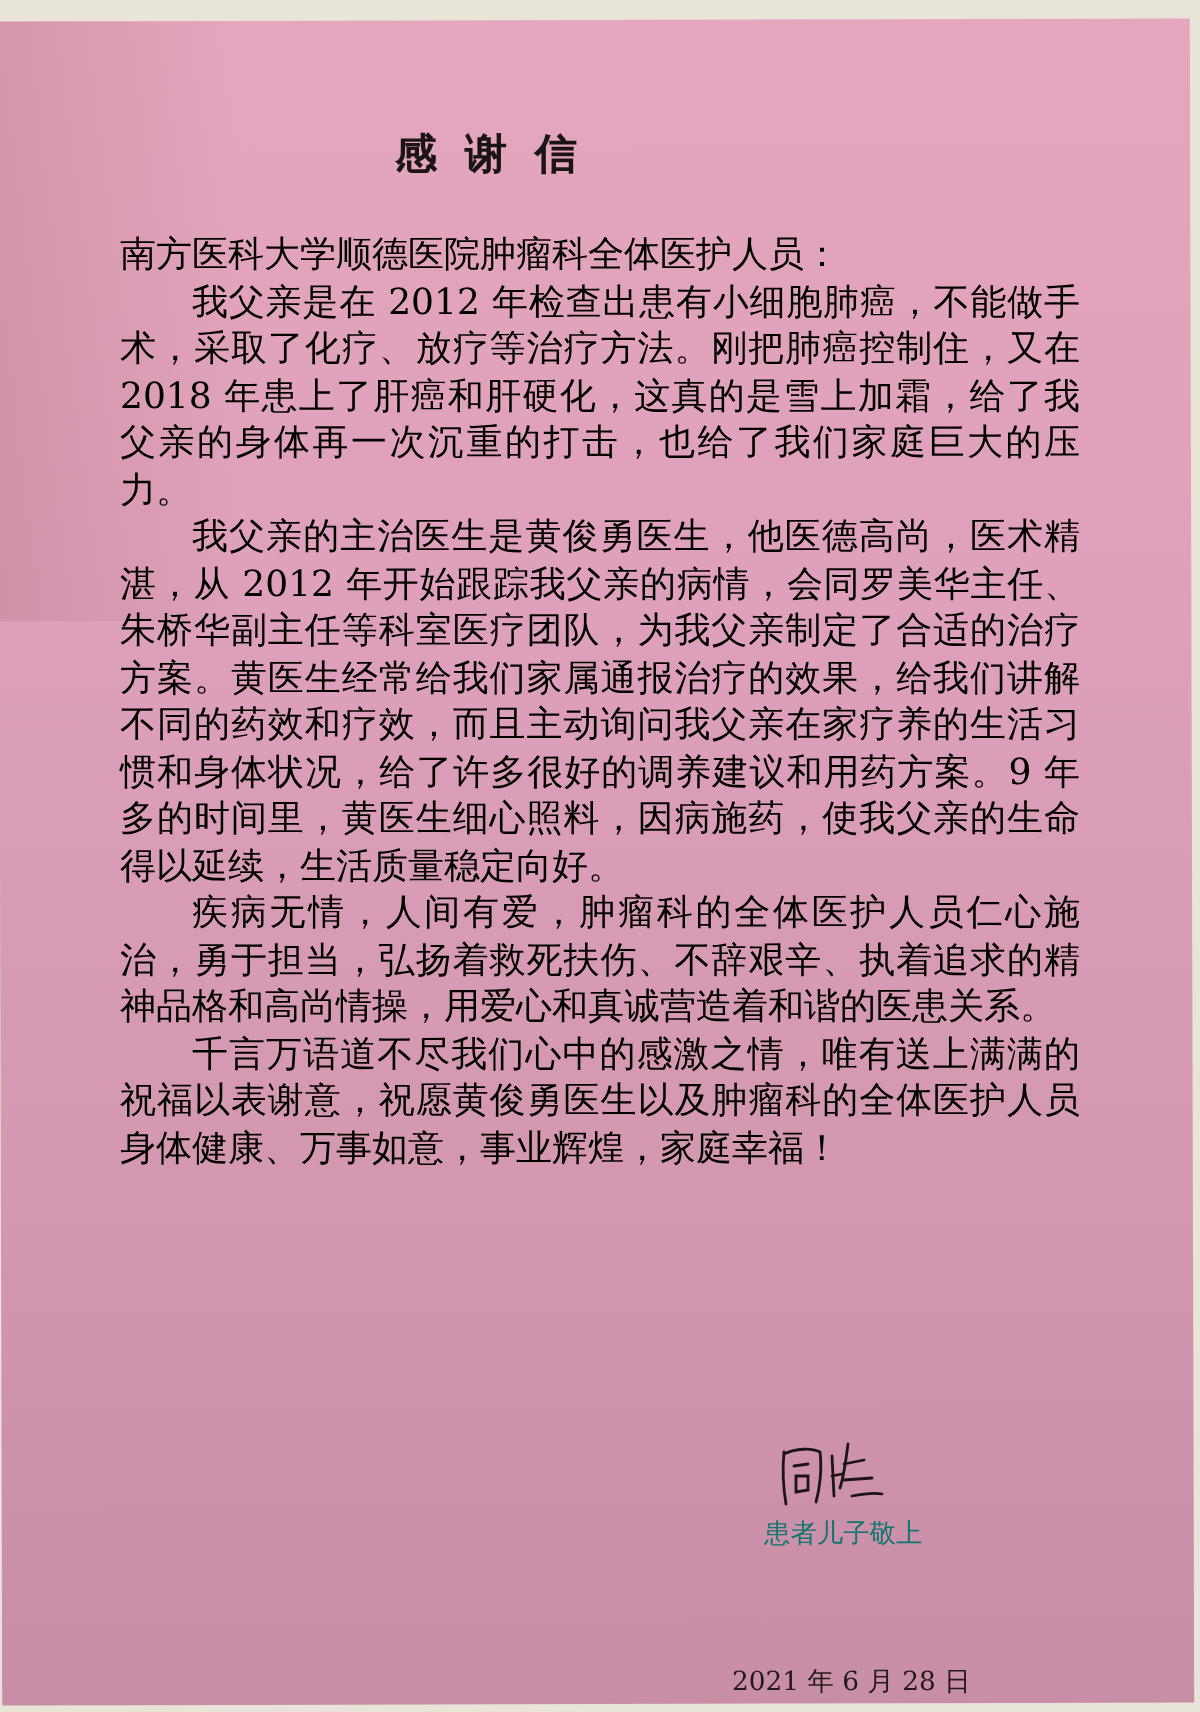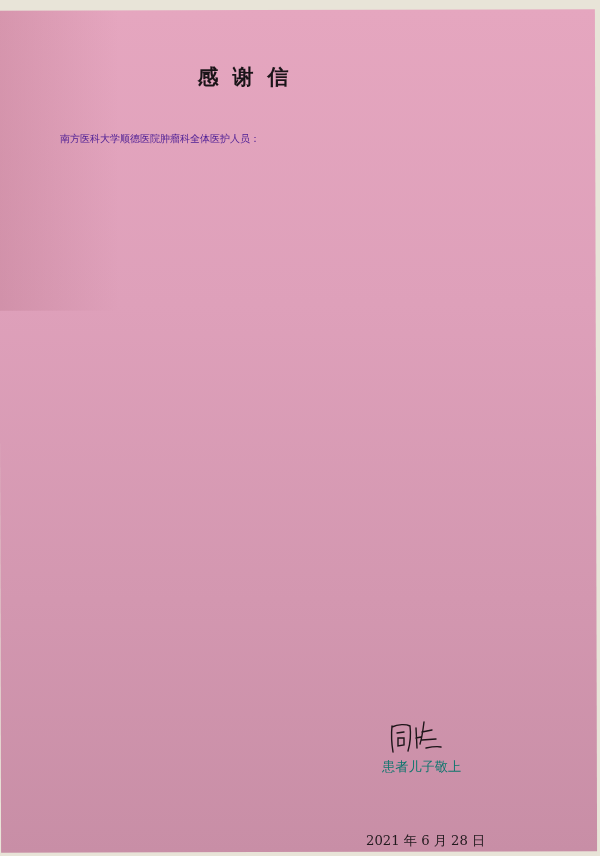"南方医科大学顺德医院肿瘤科全体医护人员：" .letter { color: #4c1d95 -> #000000; font-size: 10px -> 18px; top: 127px -> 116px }
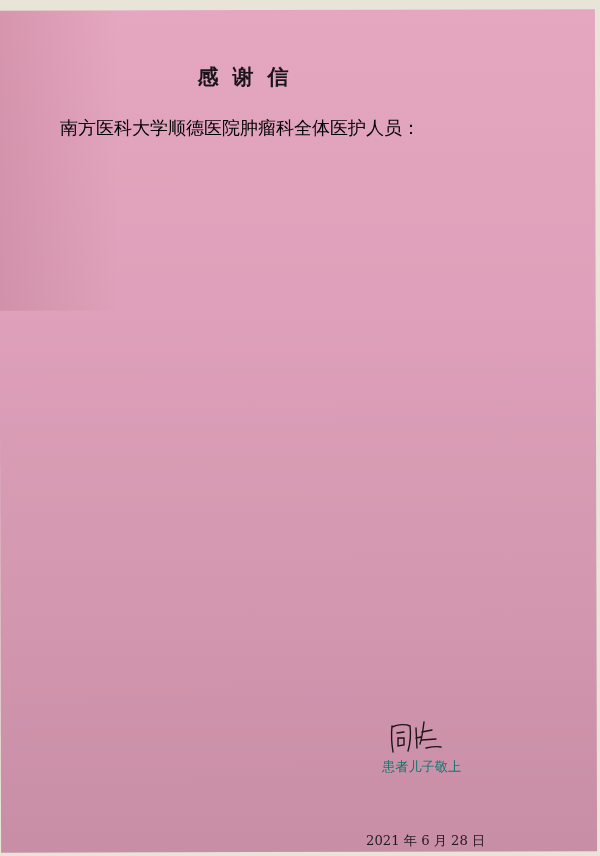"我父亲是在 2012" p.para { html: none -> <p>我父亲是在 2012 年检查出患有小细胞肺癌，不能做手术，采取了化疗、放疗等治疗方法。刚把肺癌控制住，又在 2018 年患上了肝癌和肝硬化，这真的是雪上加霜，给了我父亲的身体再一次沉重的打击，也给了我们家庭巨大的压力。</p> }
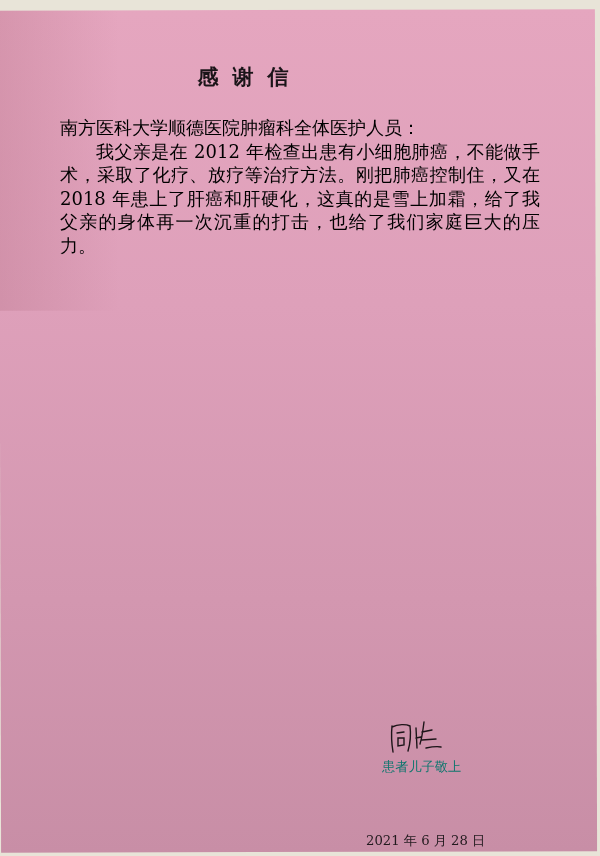"我父亲的主治医生是黄俊勇医生，他医德高尚，医术精湛，从 2012" p.para { html: none -> <p>我父亲的主治医生是黄俊勇医生，他医德高尚，医术精湛，从 2012 年开始跟踪我父亲的病情，会同罗美华主任、朱桥华副主任等科室医疗团队，为我父亲制定了合适的治疗方案。黄医生经常给我们家属通报治疗的效果，给我们讲解不同的药效和疗效，而且主动询问我父亲在家疗养的生活习惯和身体状况，给了许多很好的调养建议和用药方案。9 年多的时间里，黄医生细心照料，因病施药，使我父亲的生命得以延续，生活质量稳定向好。</p> }
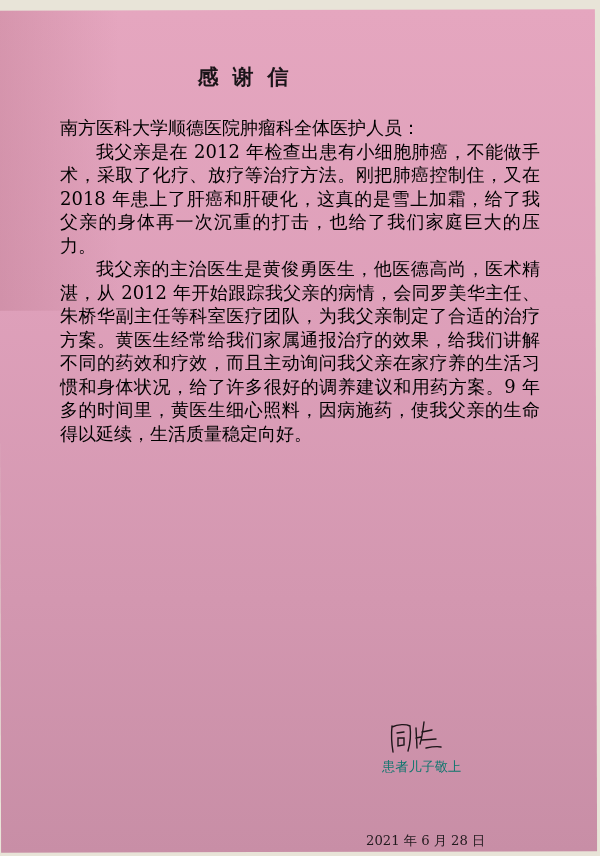"疾病无情，人间有爱，肿瘤科的全体医护人员仁心施治，勇于担当，弘扬着救死扶伤、不辞" p.para { html: none -> <p>疾病无情，人间有爱，肿瘤科的全体医护人员仁心施治，勇于担当，弘扬着救死扶伤、不辞艰辛、执着追求的精神品格和高尚情操，用爱心和真诚营造着和谐的医患关系。</p> }
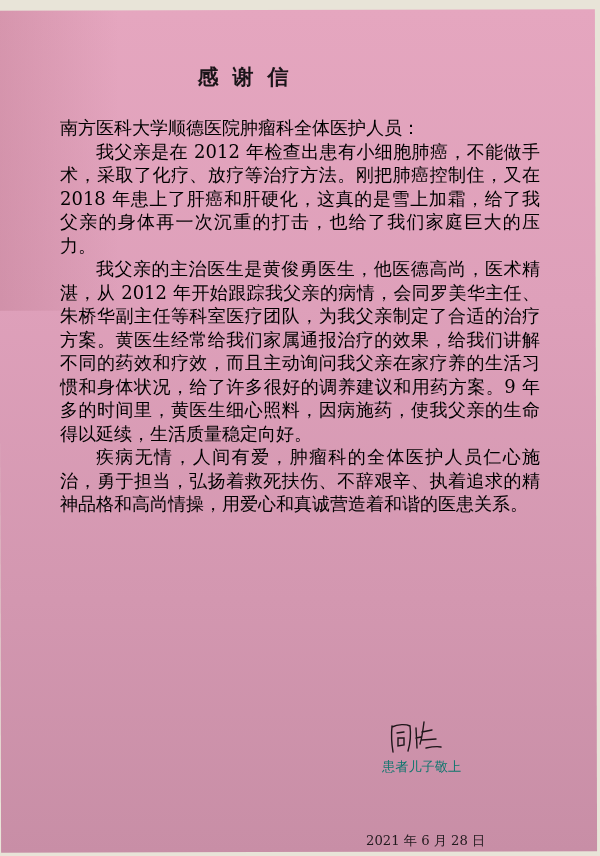"千言万语道不尽我们心中的感激之情，唯有送上满满的祝福以表谢意，祝愿黄俊勇医生以及" p.para { html: none -> <p>千言万语道不尽我们心中的感激之情，唯有送上满满的祝福以表谢意，祝愿黄俊勇医生以及肿瘤科的全体医护人员身体健康、万事如意，事业辉煌，家庭幸福！</p> }
